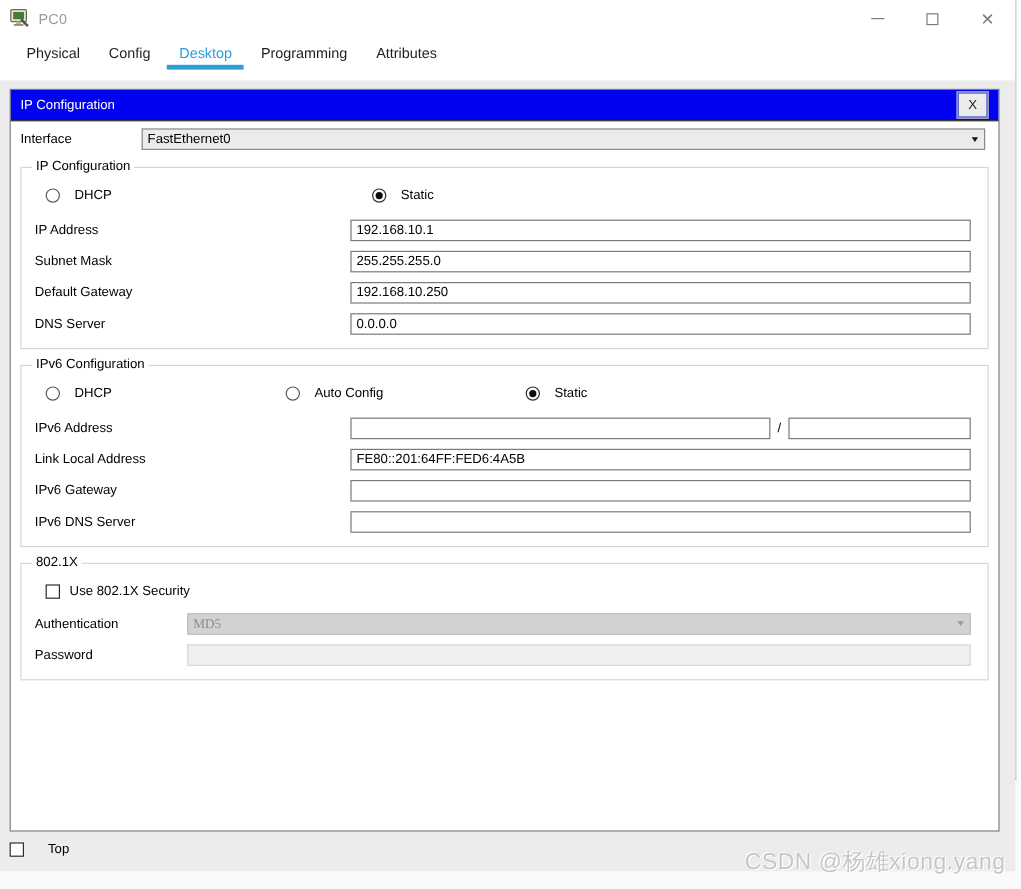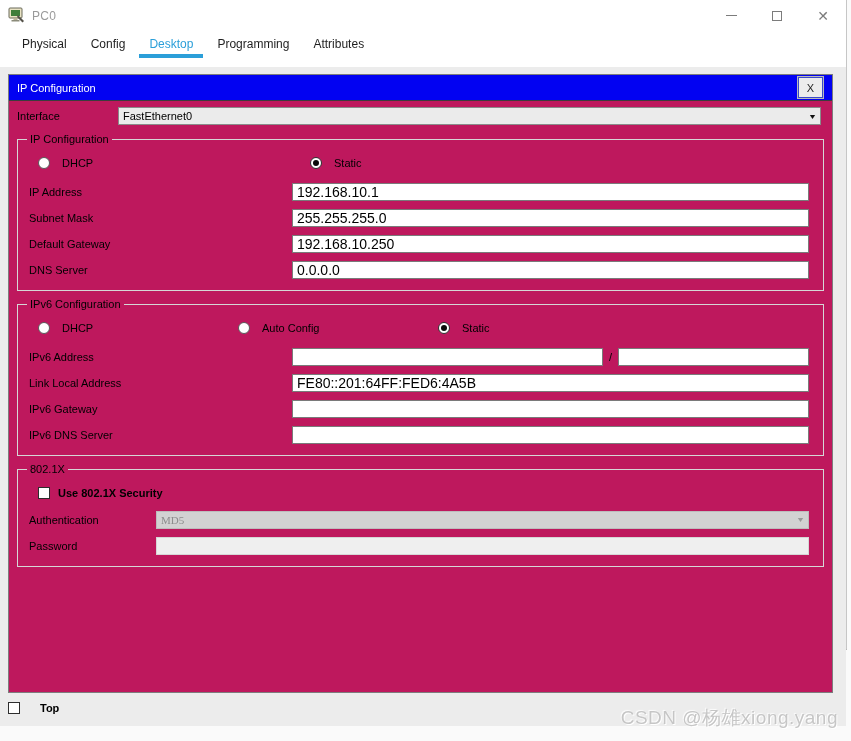"IP Configuration" .dialog { background: #be185d -> #ffffff }
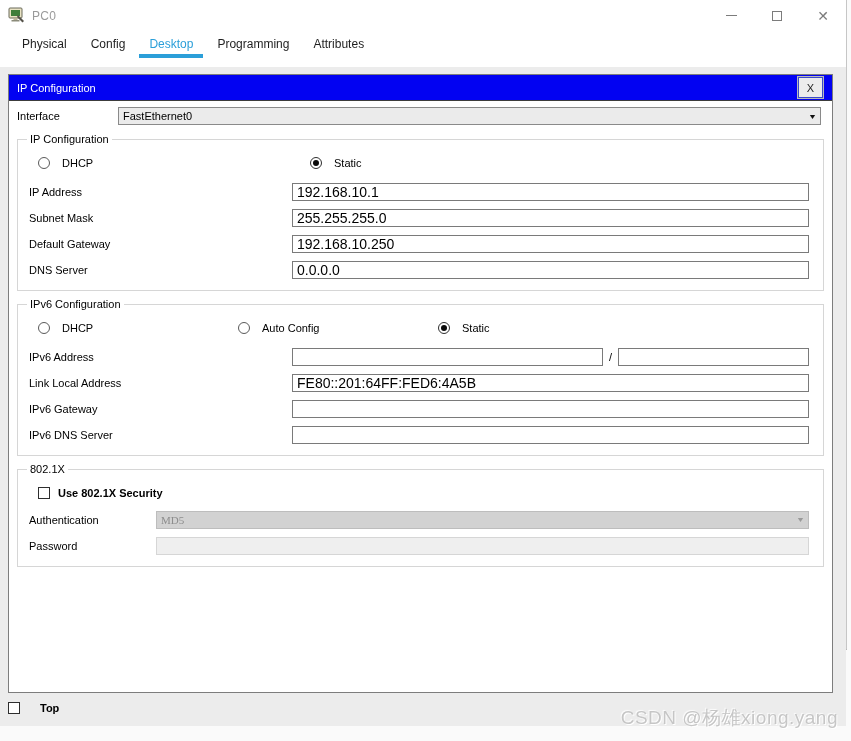"192.168.10.1" .txt { font-size: 14px -> 11px }
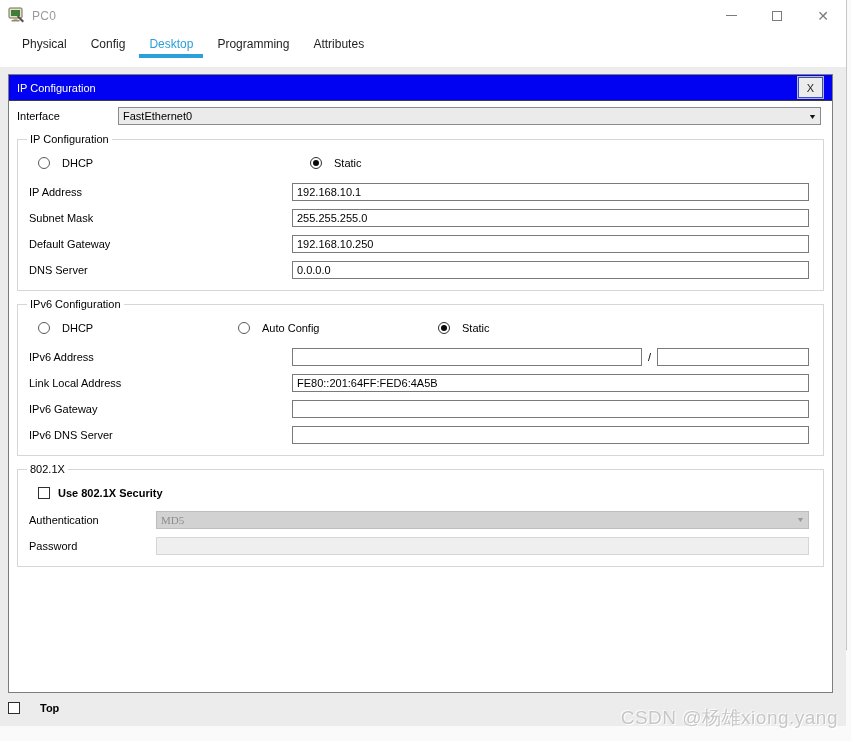"Use 802.1X Security" .cblbl { font-weight: bold -> none }
